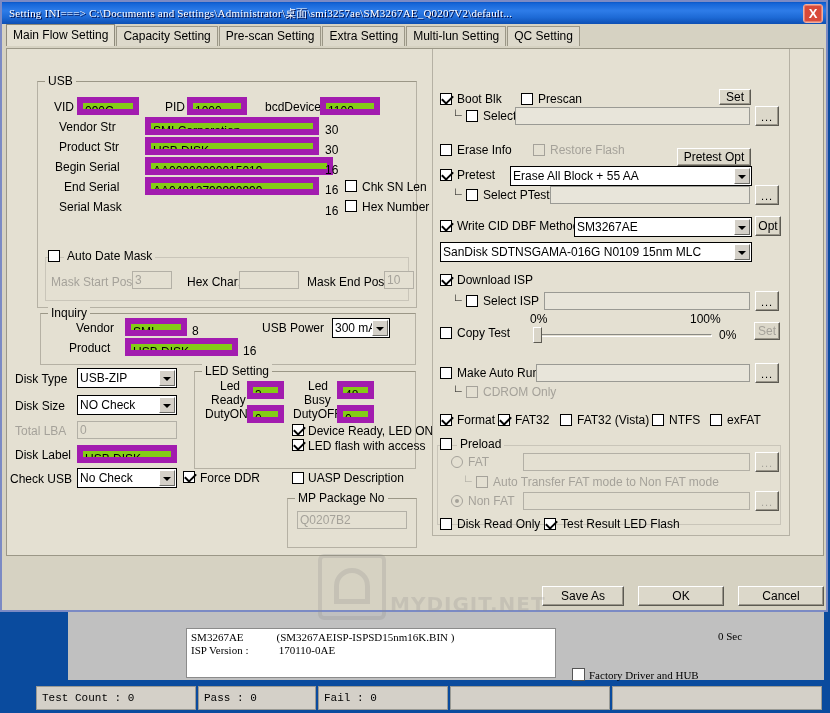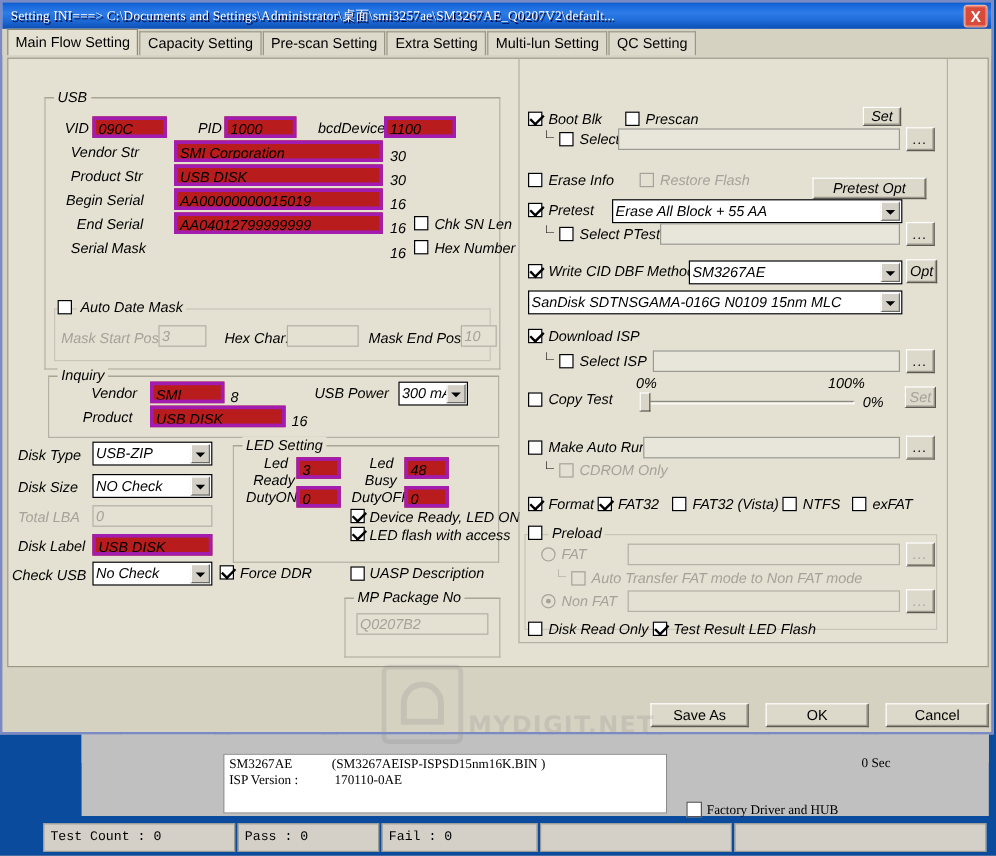"USB" #tabpage { font-style: italic -> none }
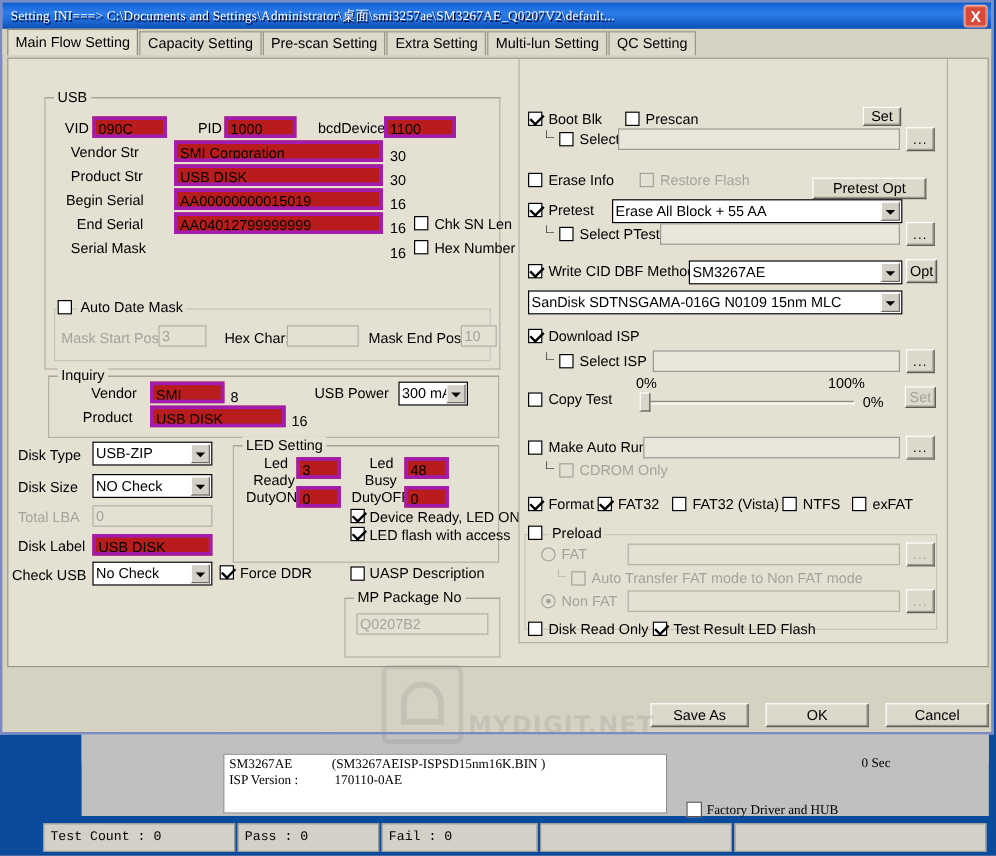"090C" .tf { background: #b91c1c -> #84cc16; border: 3px solid #a21caf -> 6px solid #a21caf }
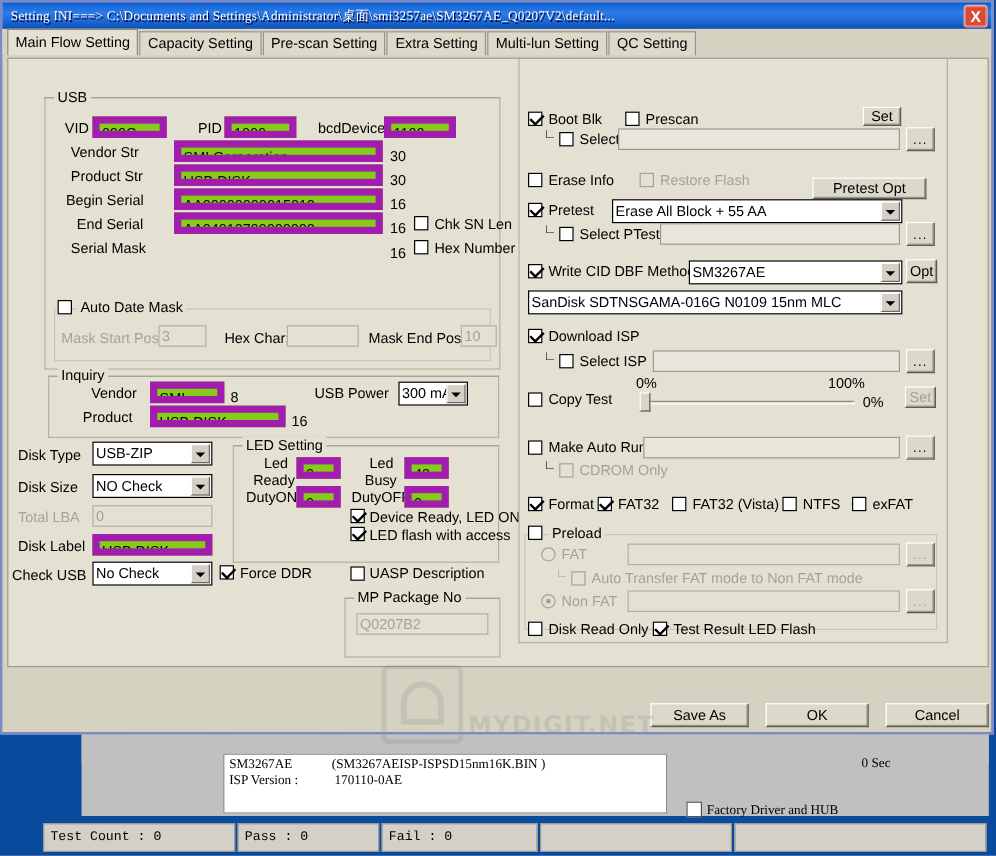"Pretest Opt" div.btn { width: 95px -> 74px }
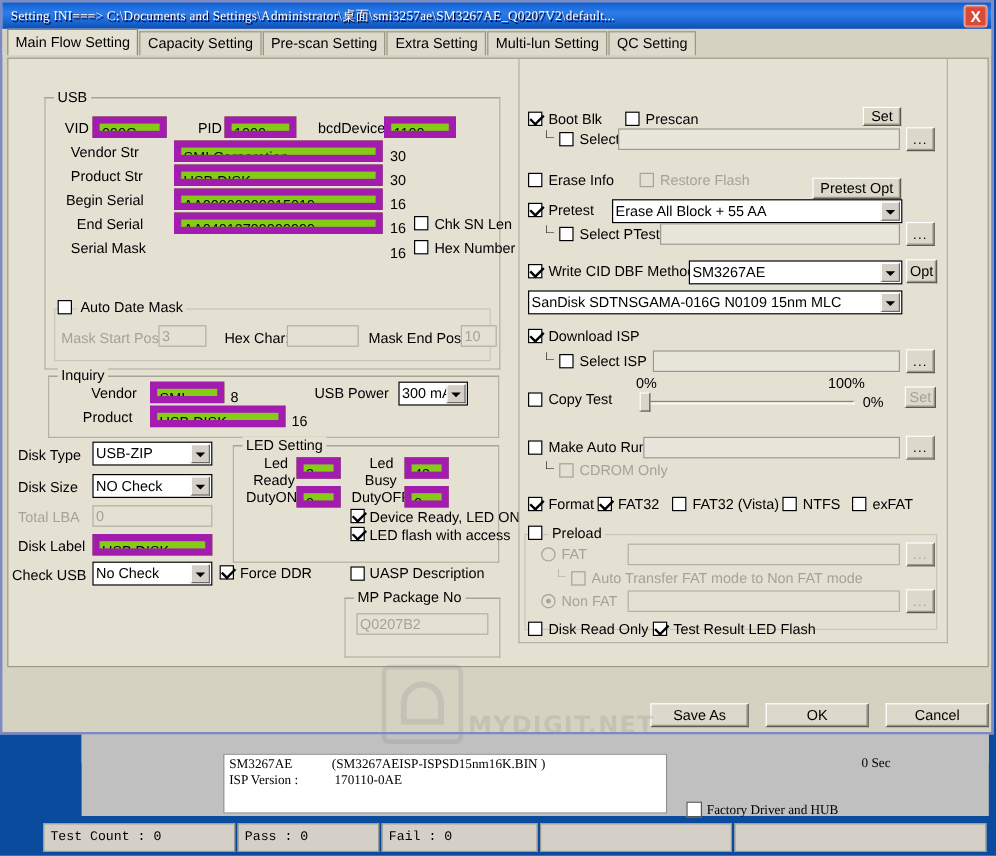"AA00000000015019" div.tf { width: 174px -> 188px }
